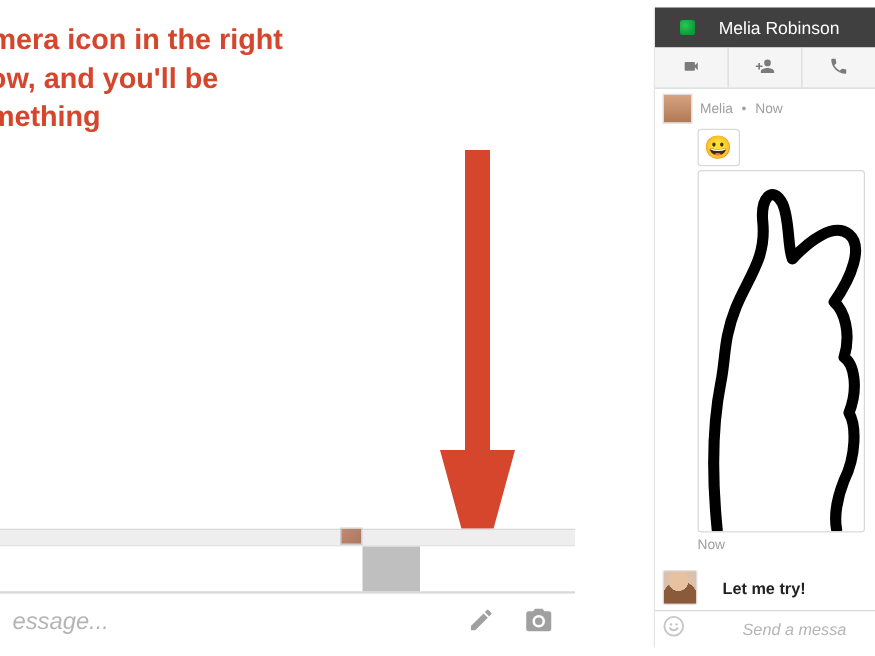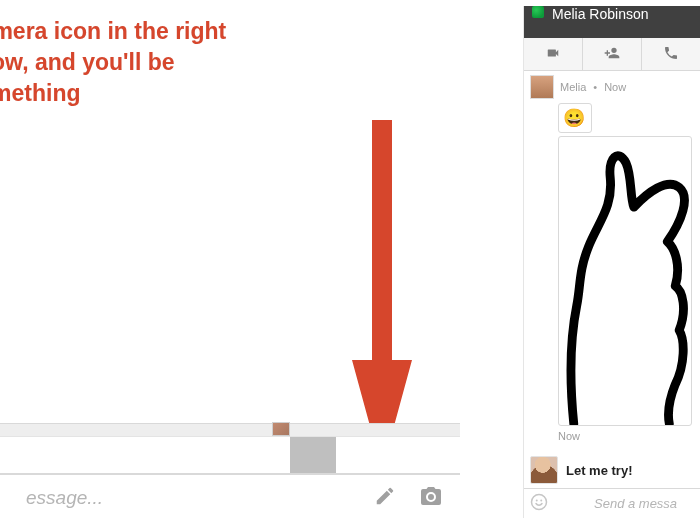"Melia Robinson" .chat-hdr { align-items: none -> center; gap: 8px -> 19px; padding: 0 8px -> 0 20px }
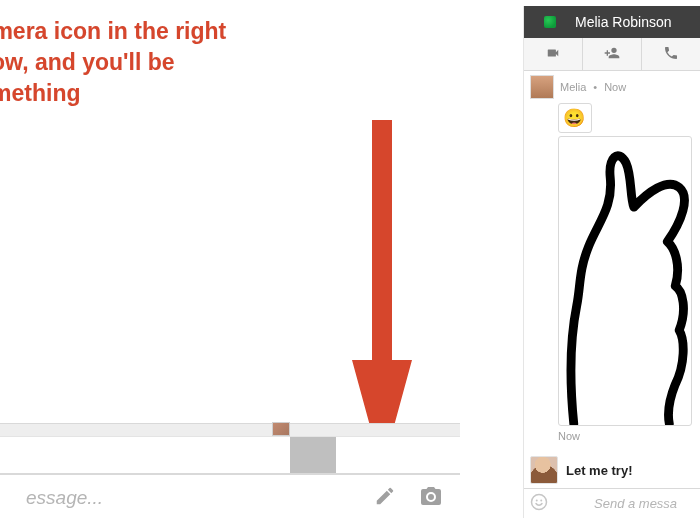"Let me try!" .reply-row { gap: 8px -> 20px }
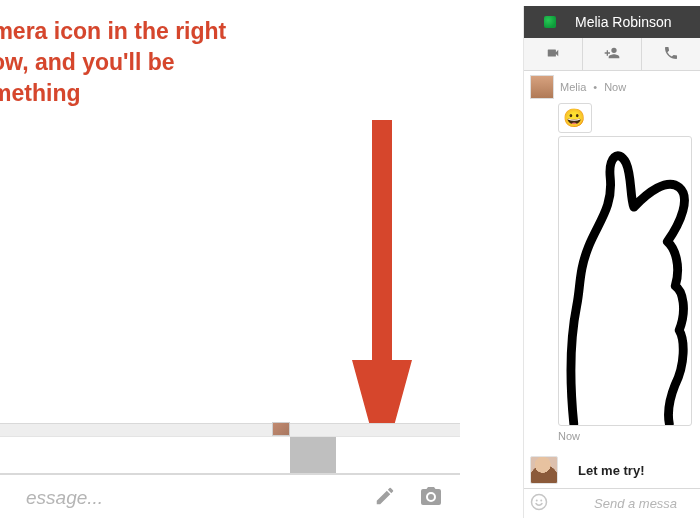"essage..." .left-chat .msg-input { padding: 8px 26px -> 8px 10px }
